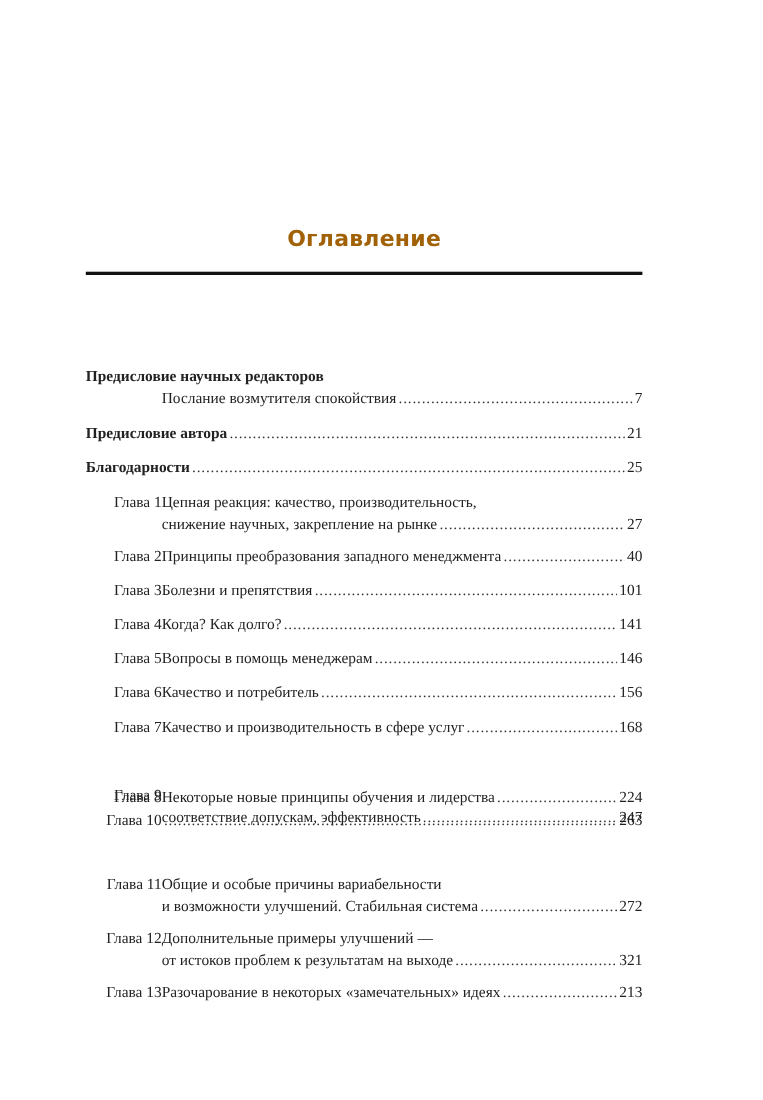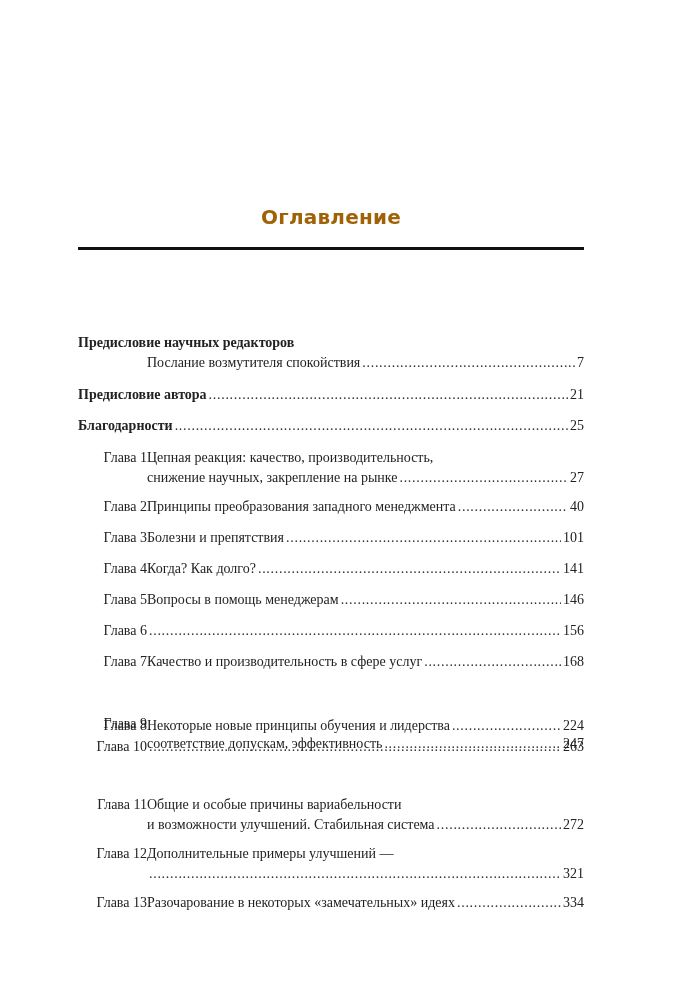"Качество и потребитель" span.text { html: none -> <span>Качество и потребитель</span> }
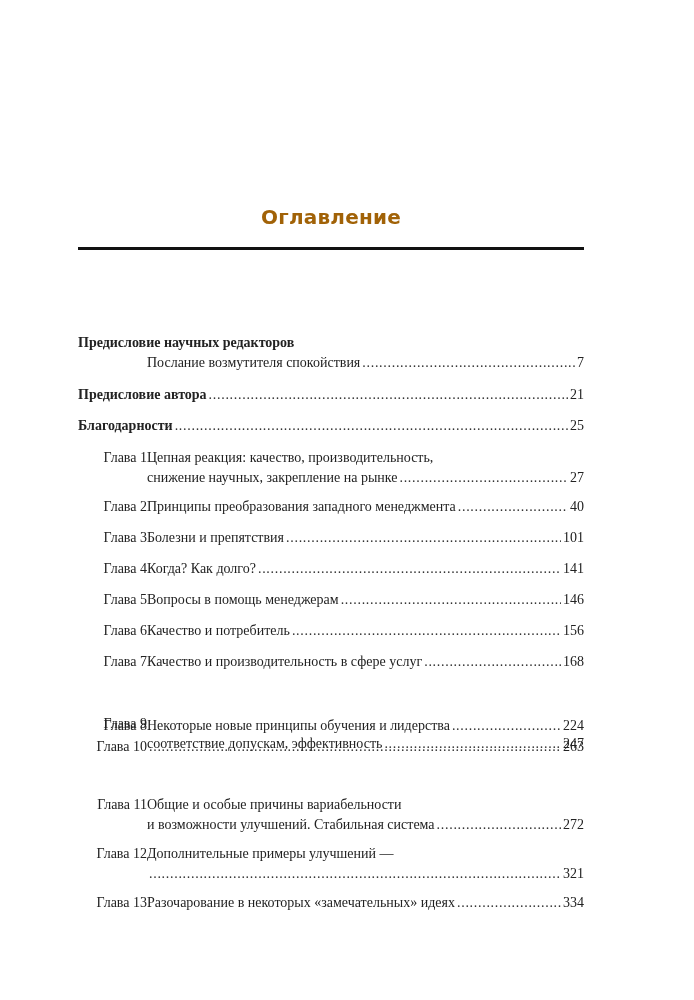"от истоков проблем к результатам" span.text { html: none -> <span>от истоков проблем к результатам на выходе</span> }
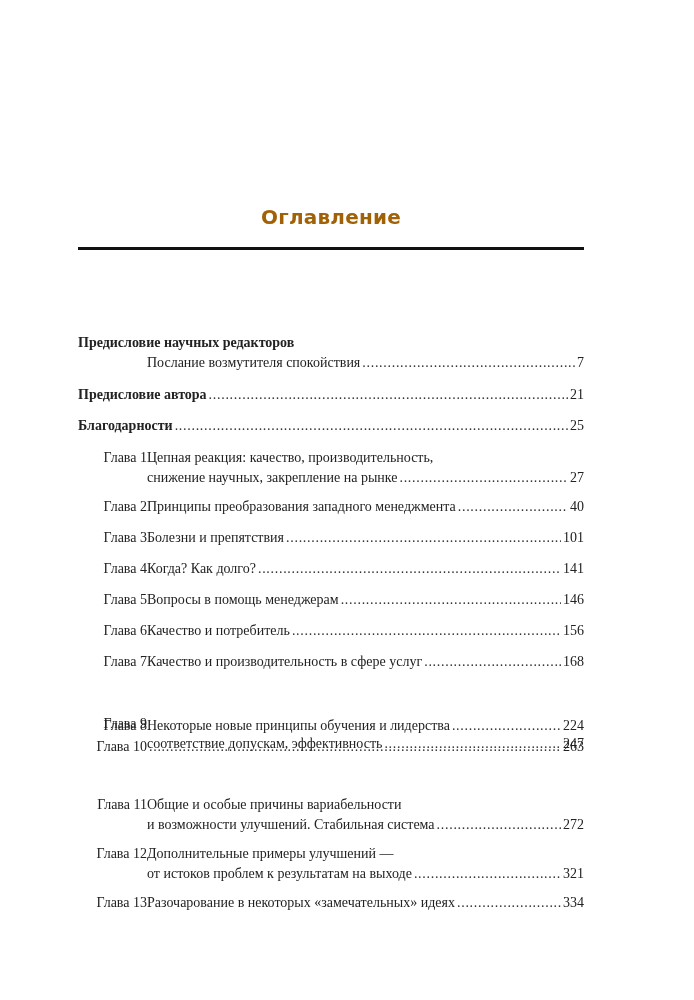"334" span.page { text: 334 -> 213 }
